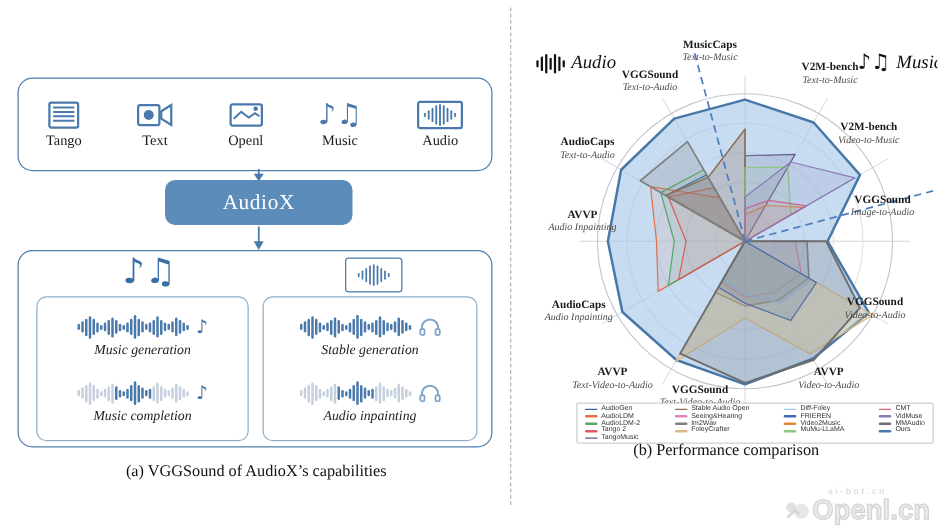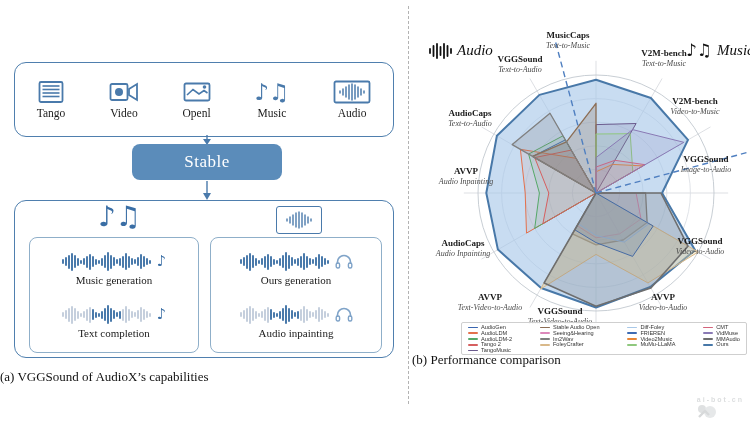"Video" span.lbl { text: Video -> Text }
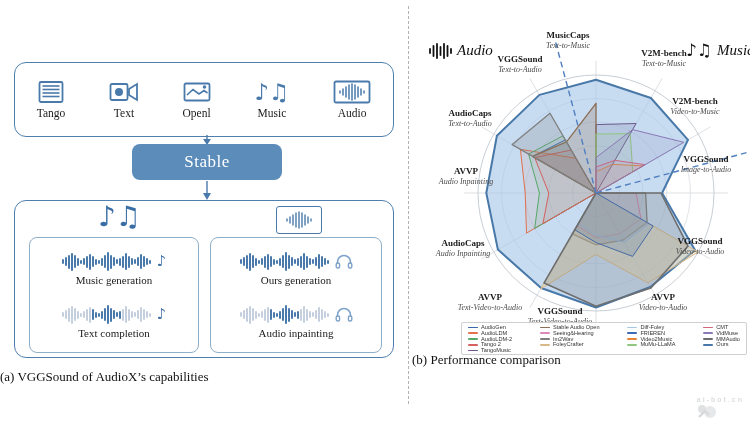"Stable" span { text: Stable -> AudioX }
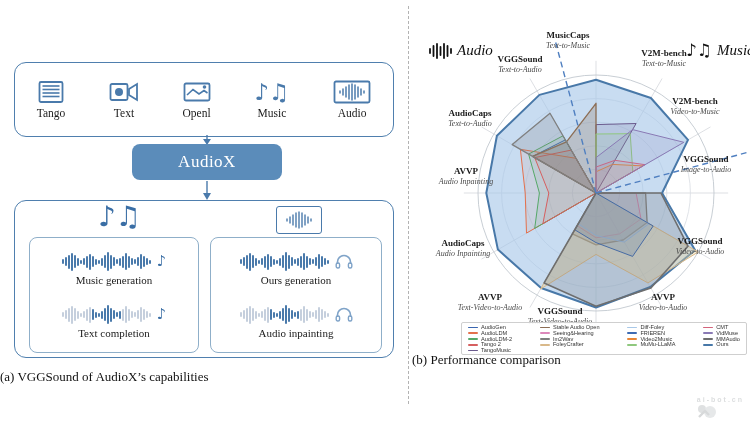"Music generation" .task .lbl { font-style: none -> italic }
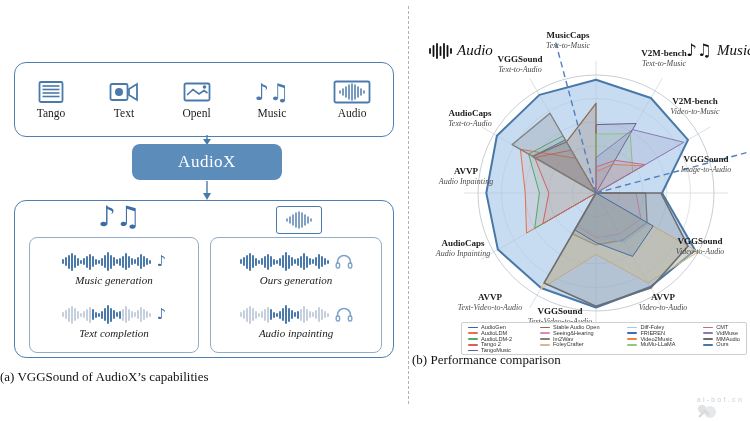"Ours generation" span.lbl { text: Ours -> Stable }
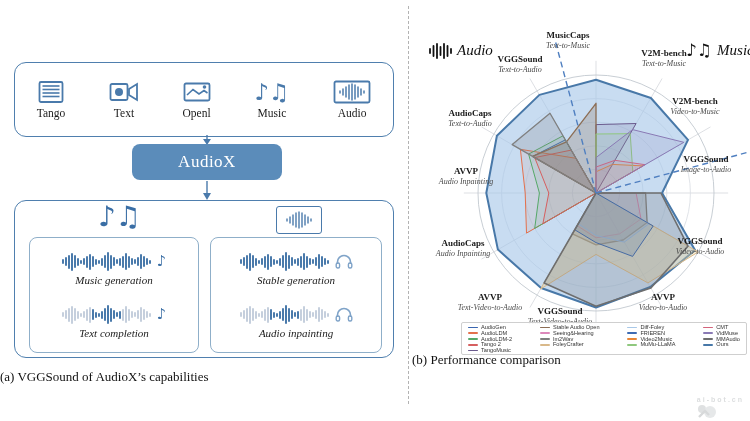"Text completion" span.lbl { text: Text -> Music }
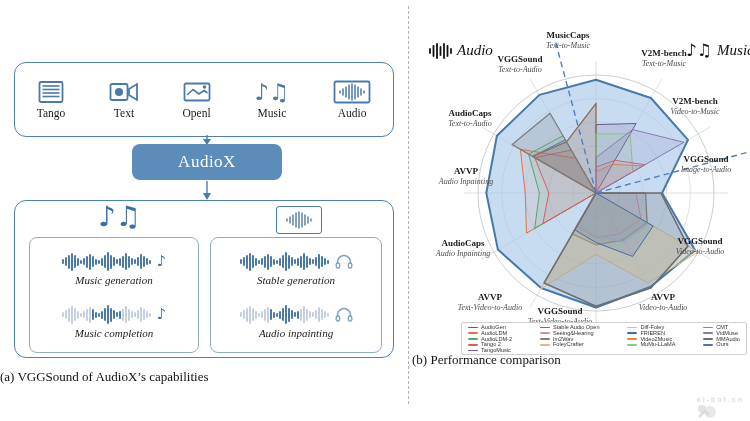"(b) Performance comparison" .caption { text-align: none -> center }
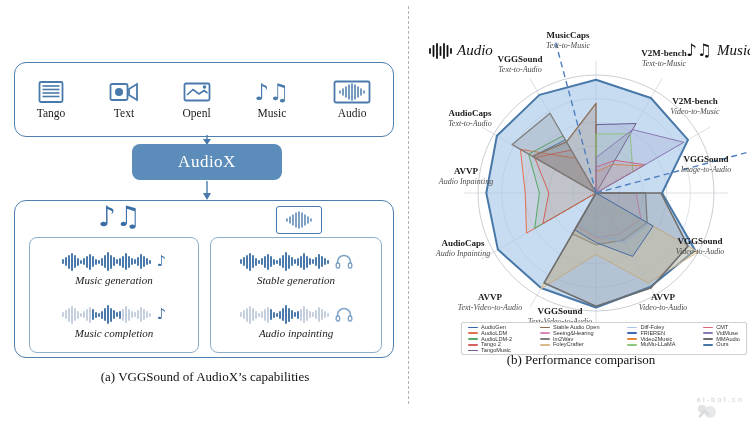"Openl.cn" span.wm-large { html: none -> <span>Openl.cn</span> }
